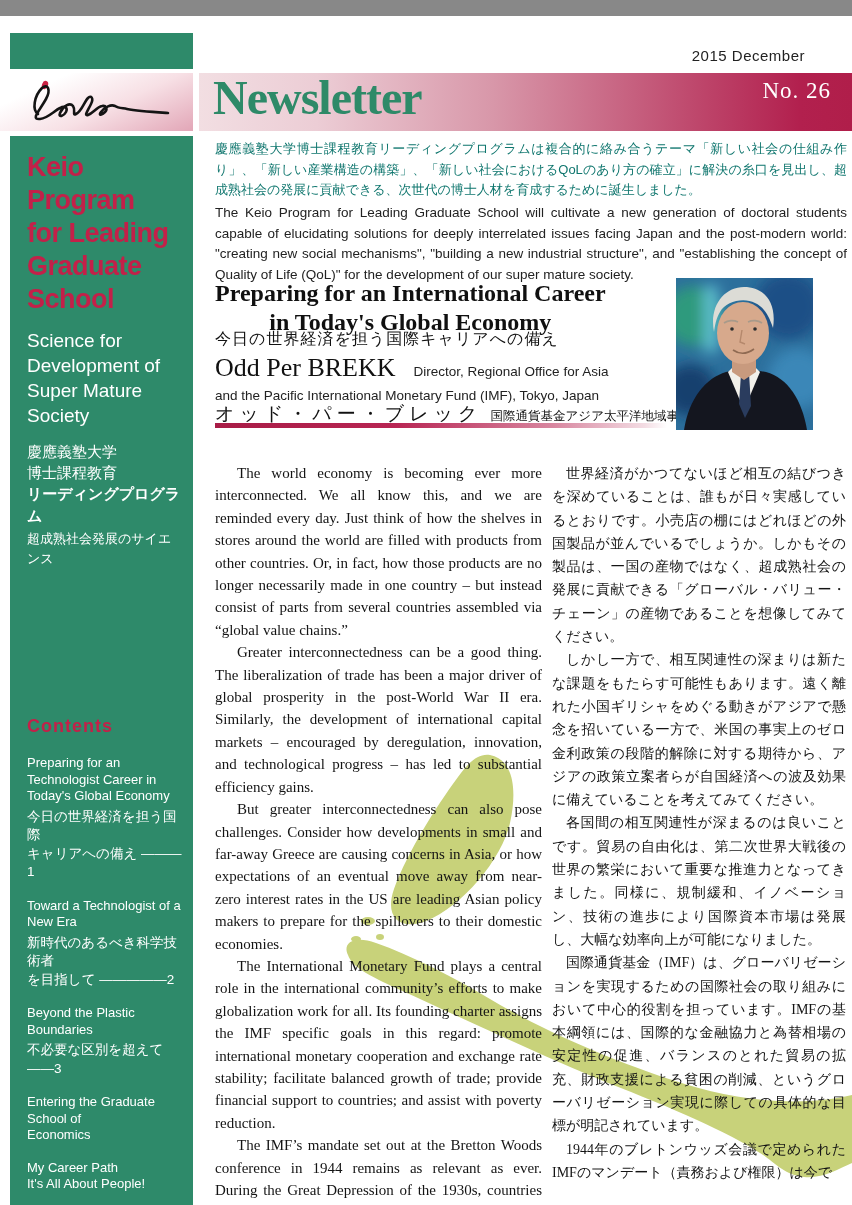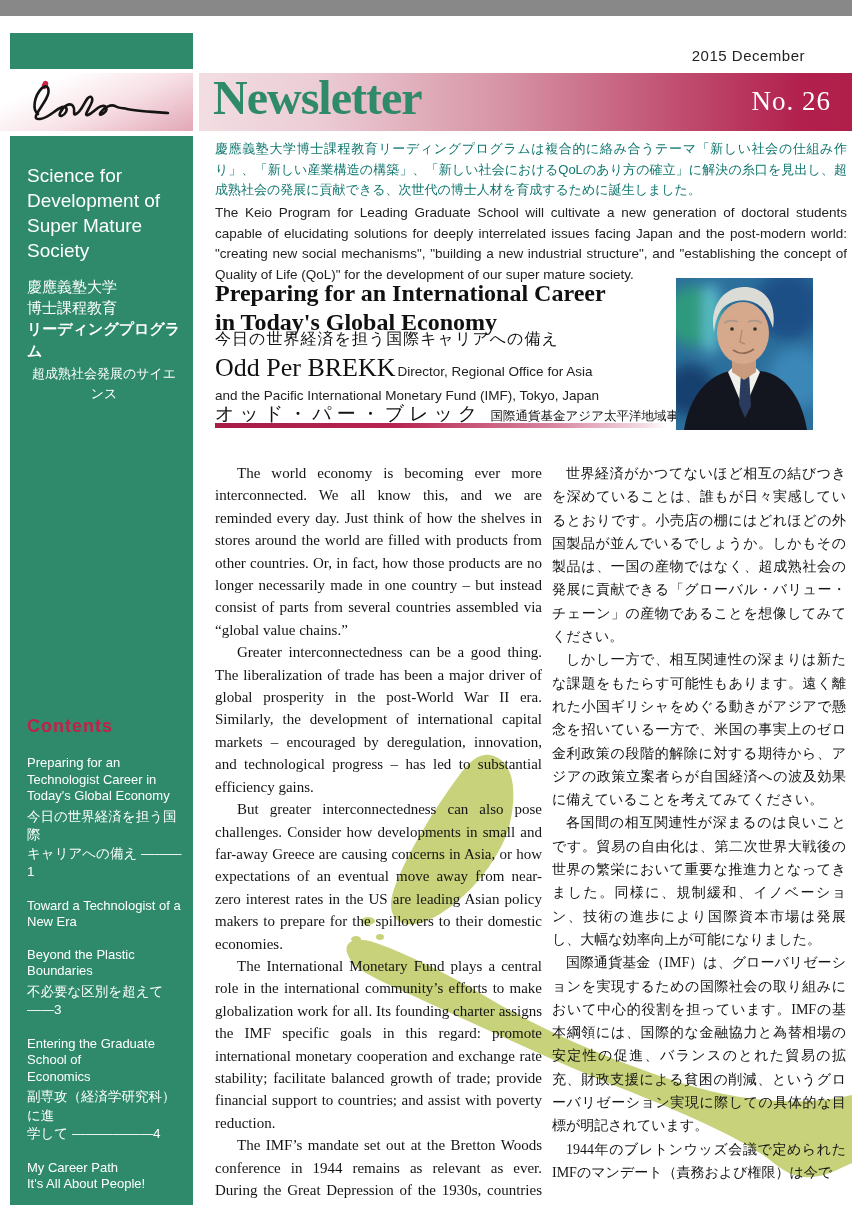"No. 26" .issue-label { font-size: 27px -> 23px; top: 13px -> 5px }
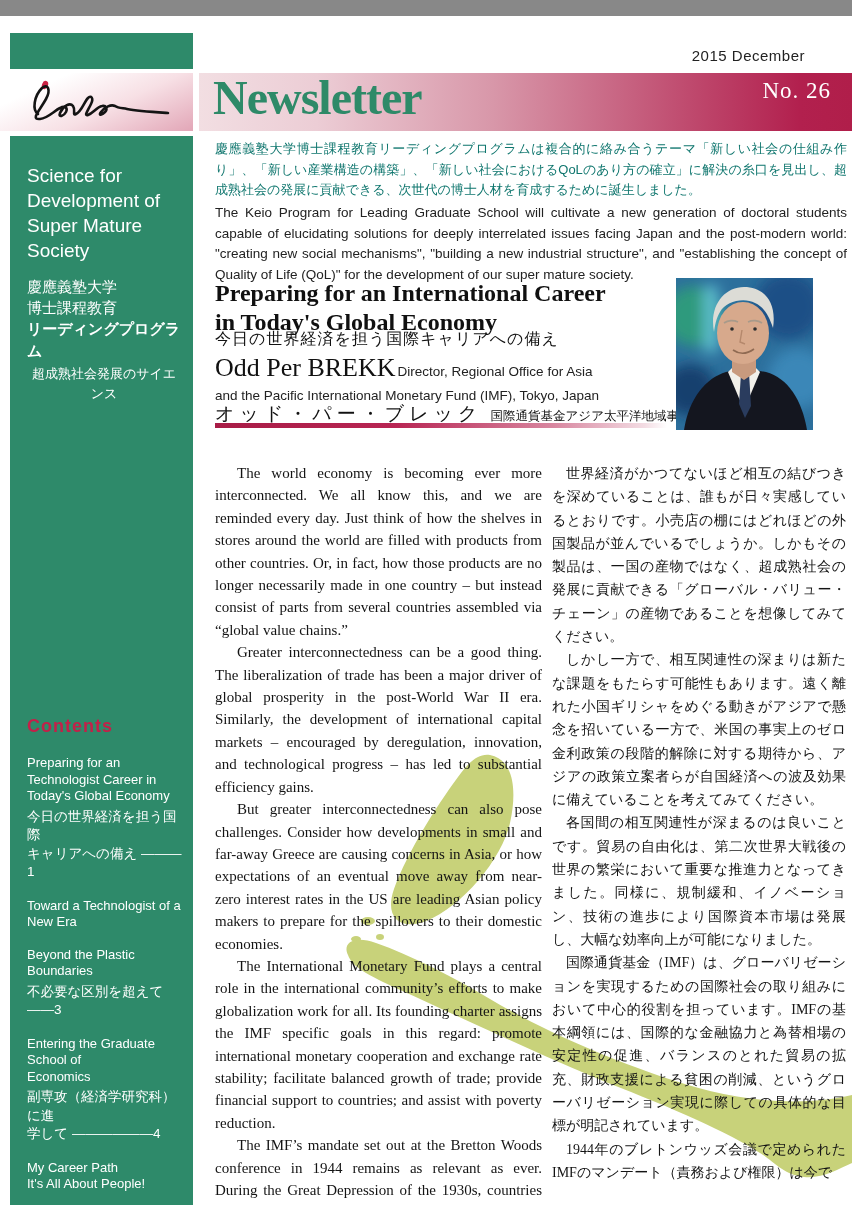"Keio" div.program-title { html: none -> <div>Keio Program for Leading Graduate School</div> }
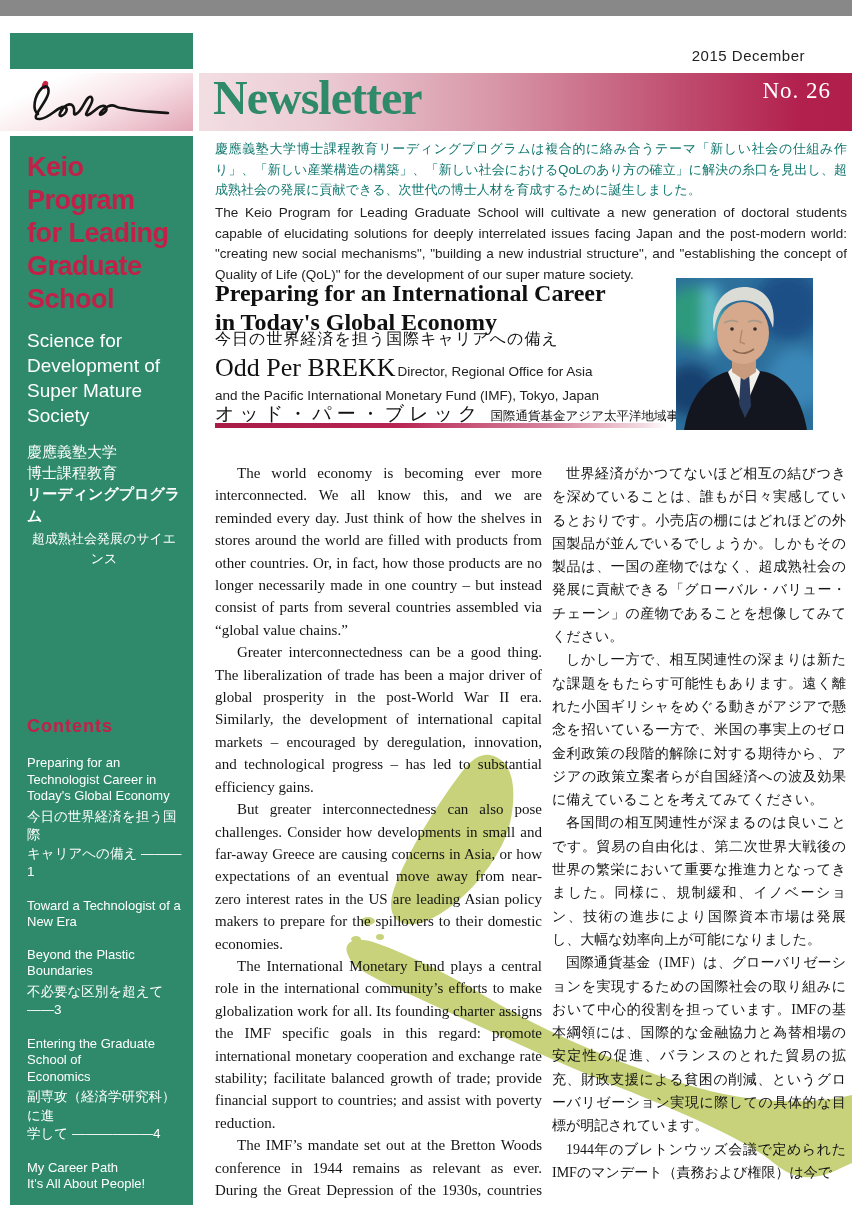"Preparing for an International Career" .article-title { text-align: none -> center }
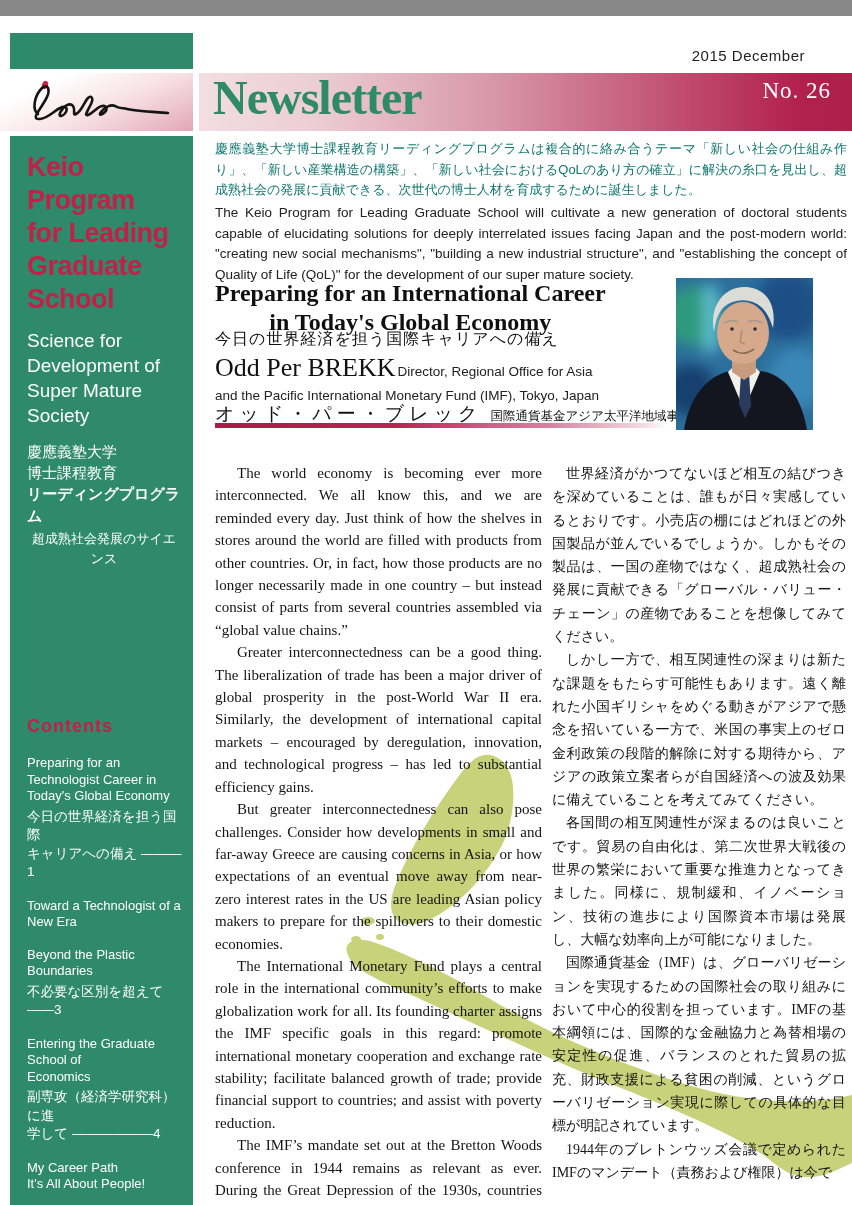"Odd Per BREKK" .author-row { gap: 2px -> 18px }
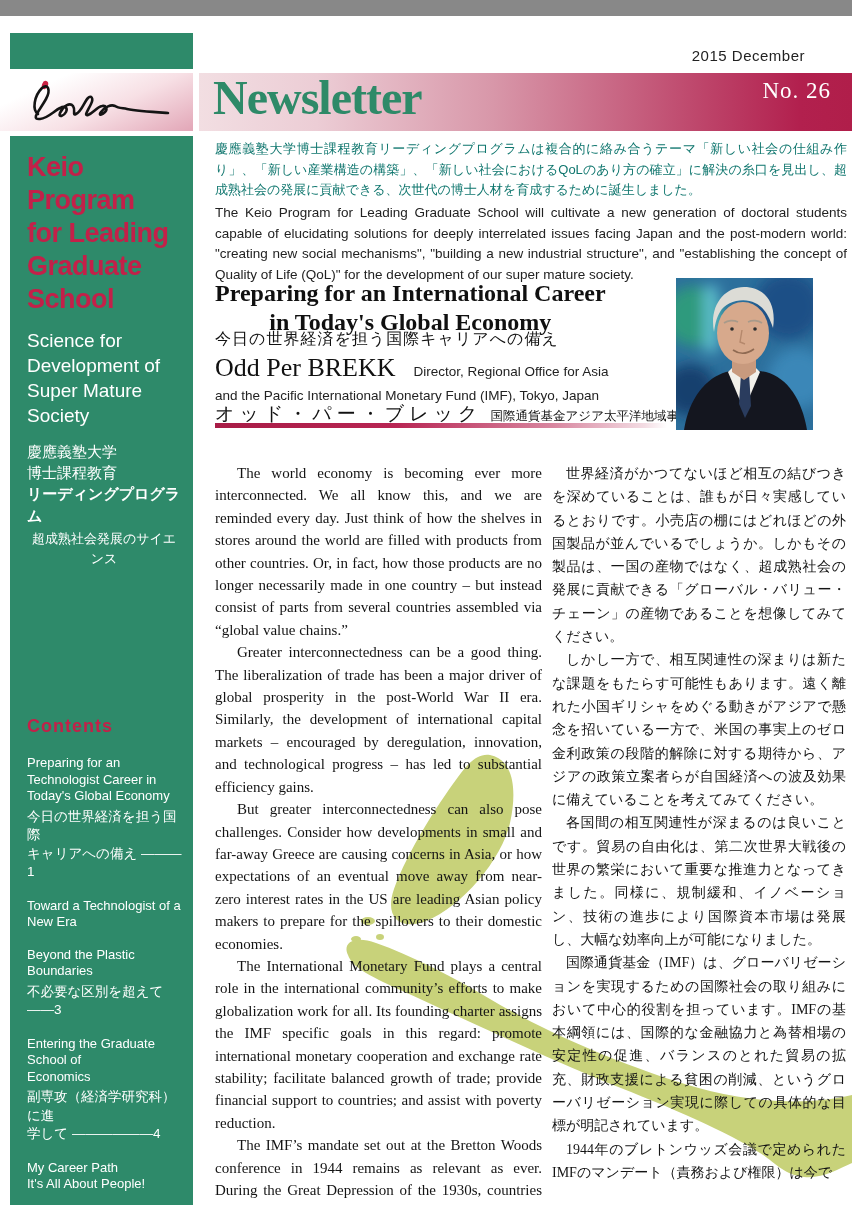"超成熟社会発展のサイエンス" .program-jp .l4 { text-align: center -> none }
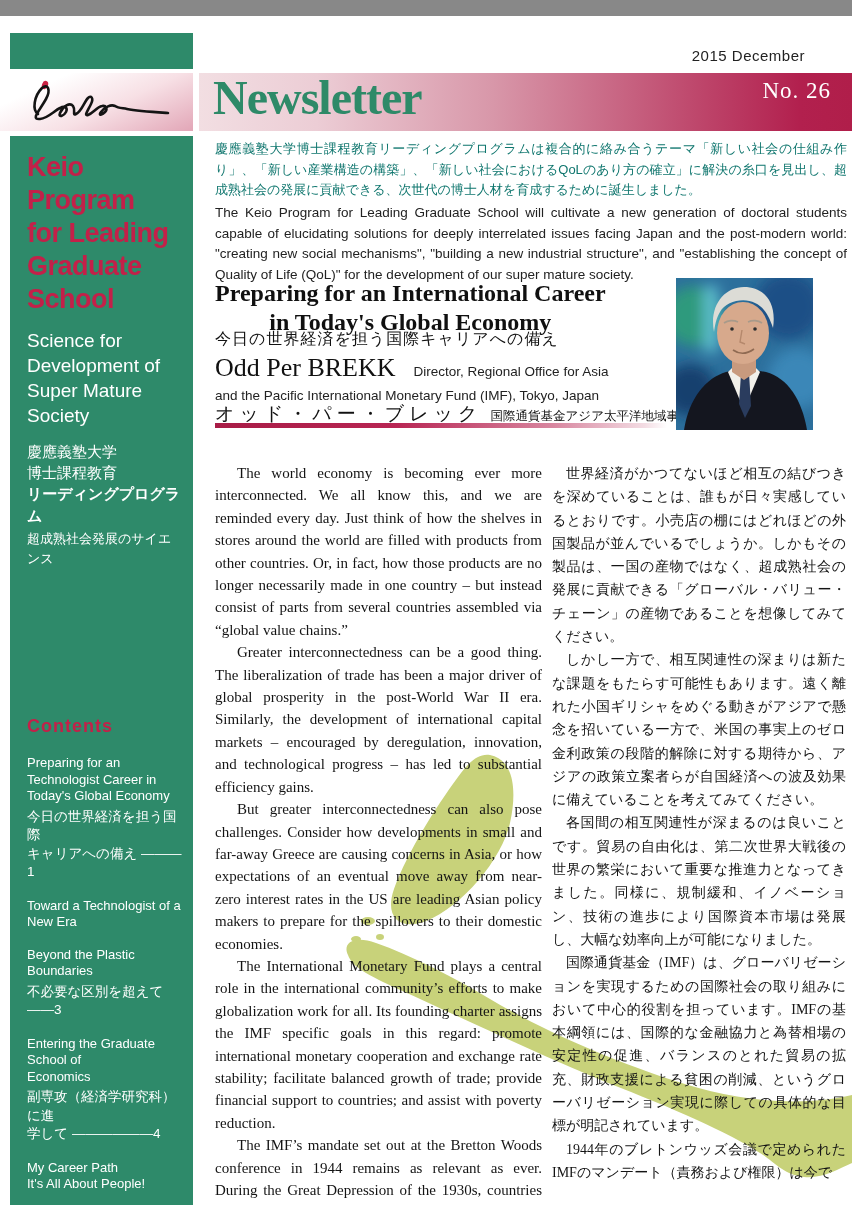"新時代のあるべき科学技術者" div.jp { html: none -> <div>新時代のあるべき科学技術者 を目指して ―――――2</div> }
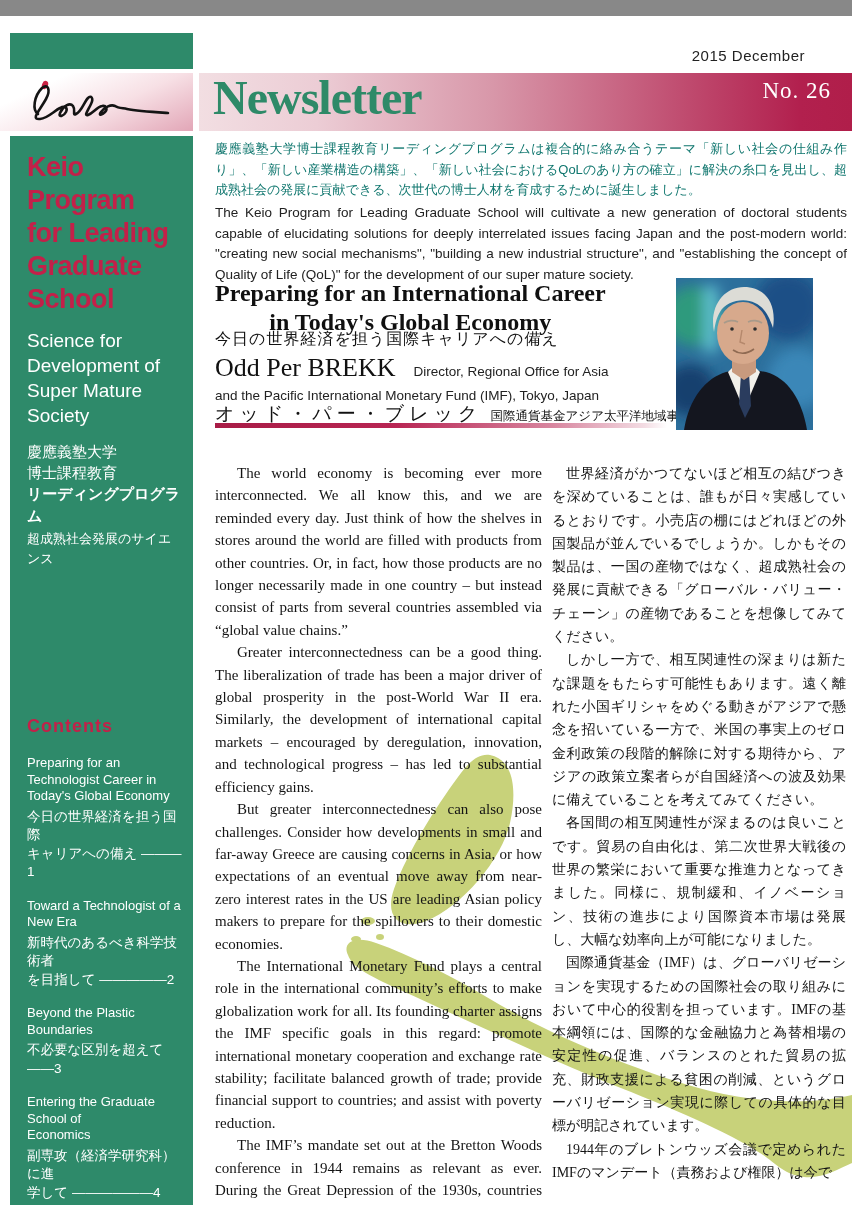"副専攻（経済学研究科）に進" div.jp { html: <div>副専攻（経済学研究科）に進 学して ――――――4</div> -> none }
